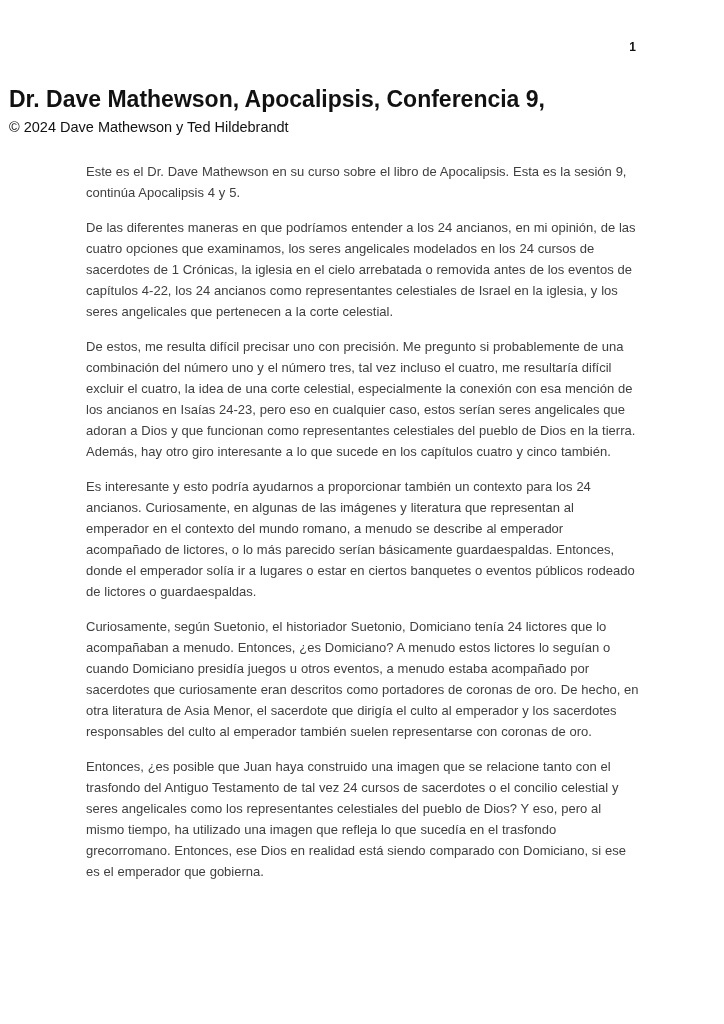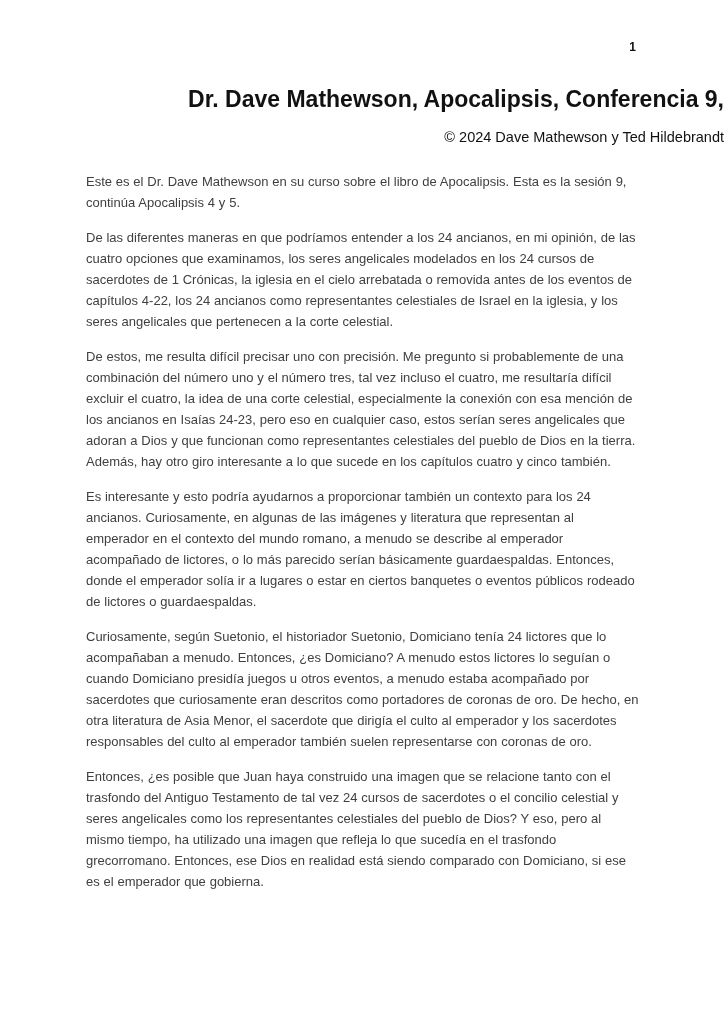"Dr. Dave Mathewson, Apocalipsis," .doc-header { padding-left: none -> 9px; text-align: right -> left }
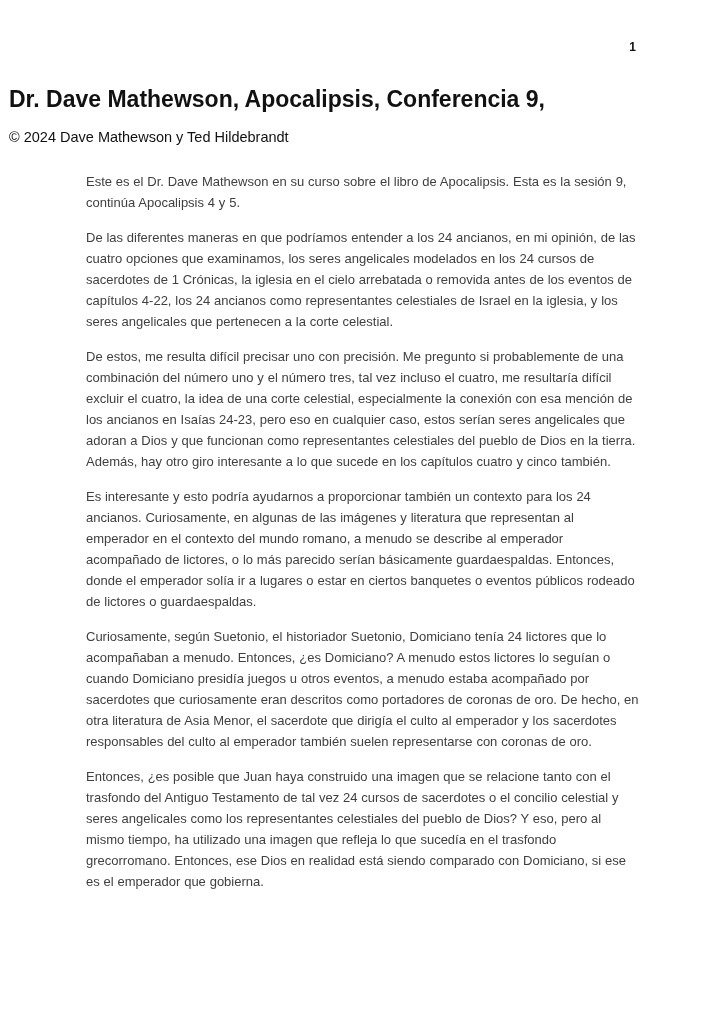"© 2024 Dave Mathewson y" .doc-copyright { margin-top: 12px -> 2px }
